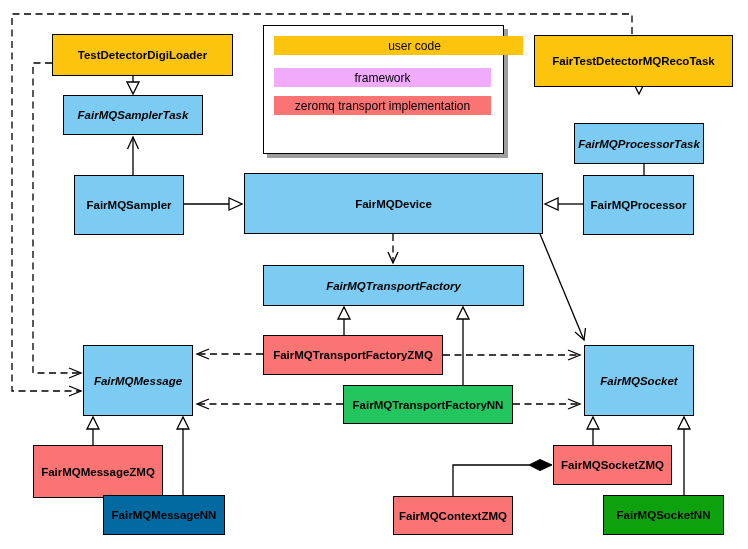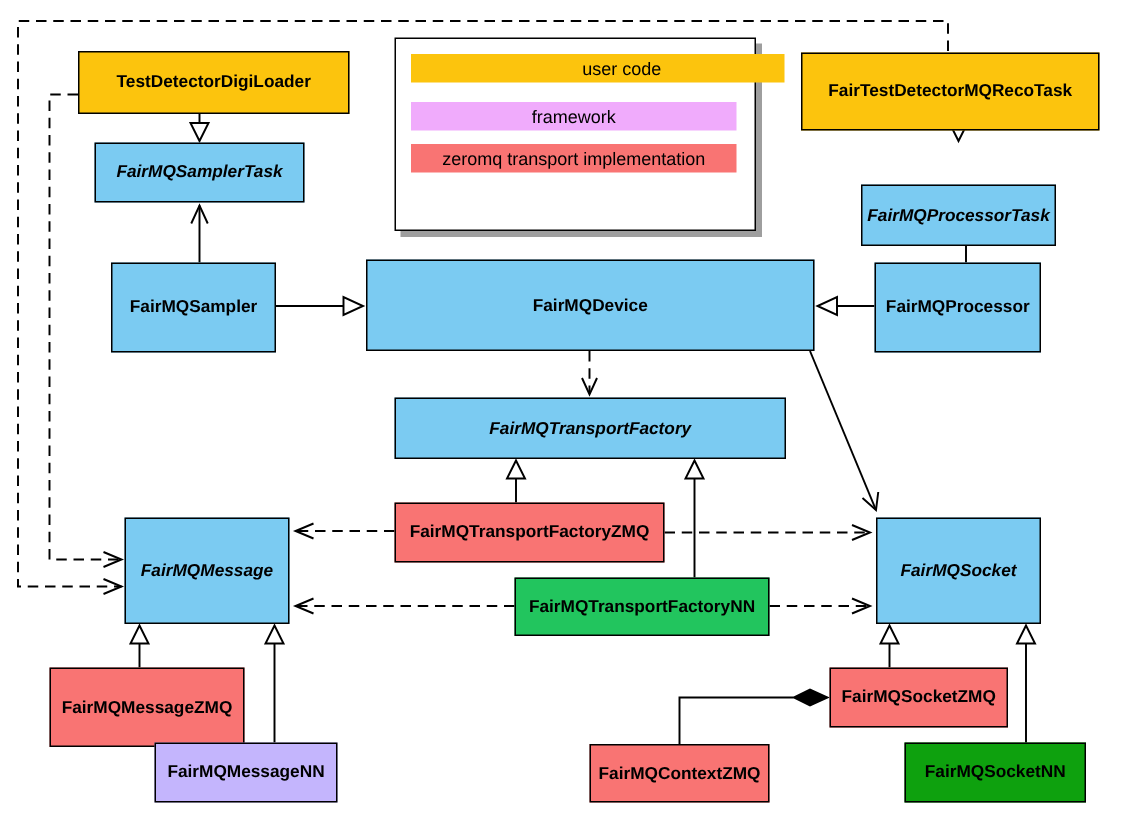"FairMQMessageNN" div.node { background-color: #c4b5fd -> #0369a1 }
